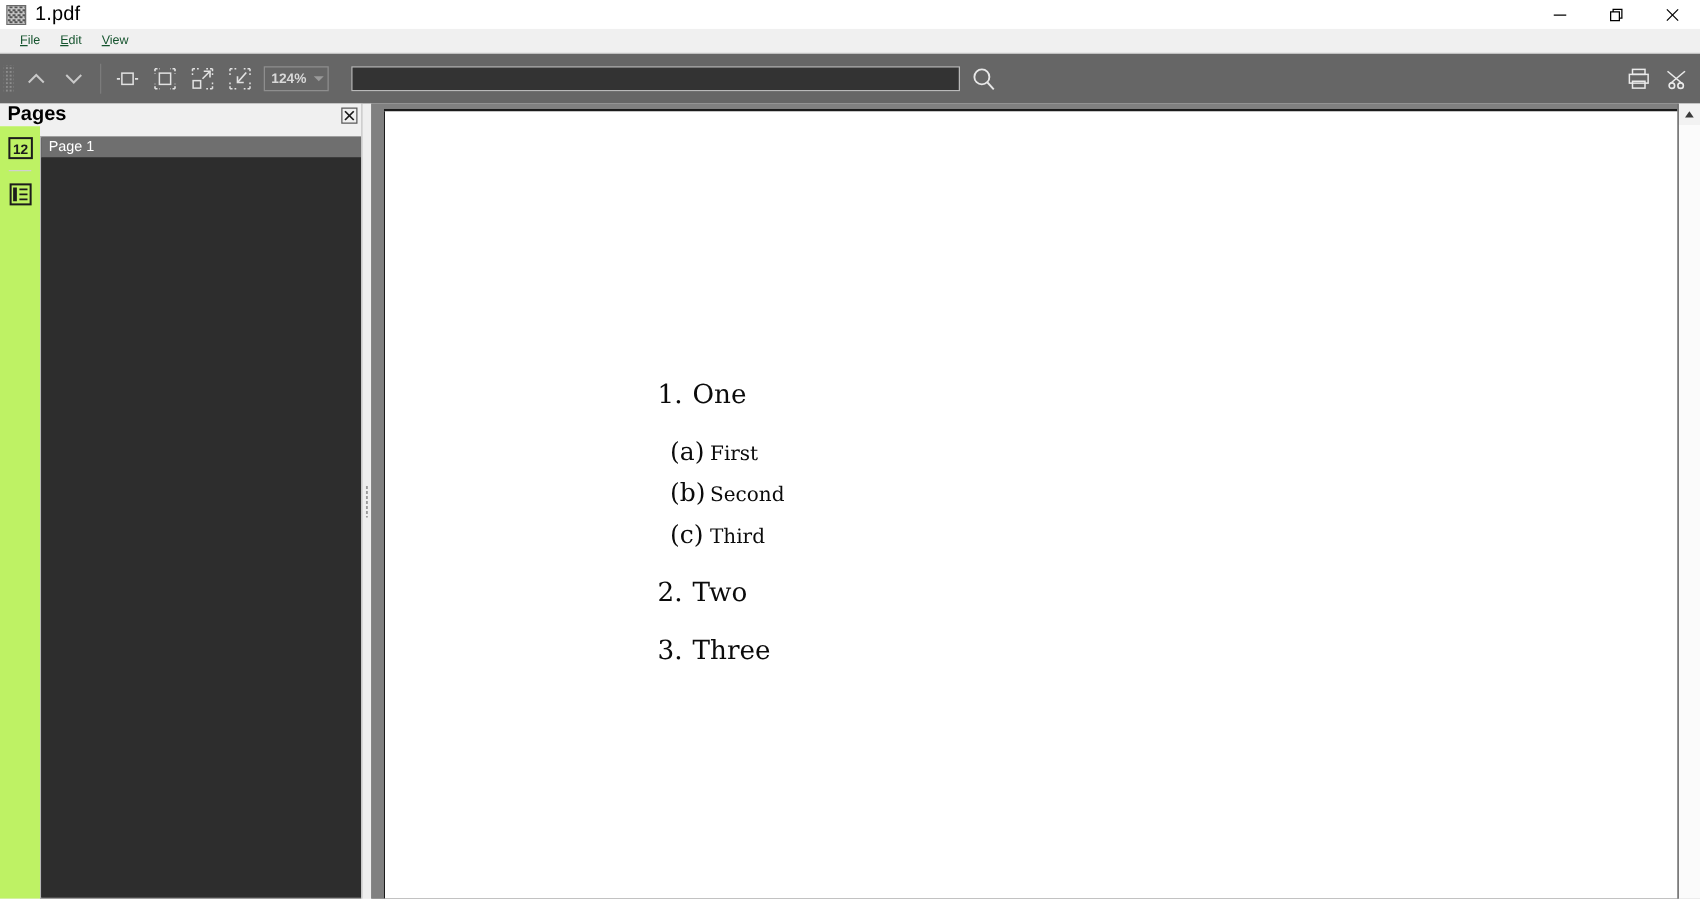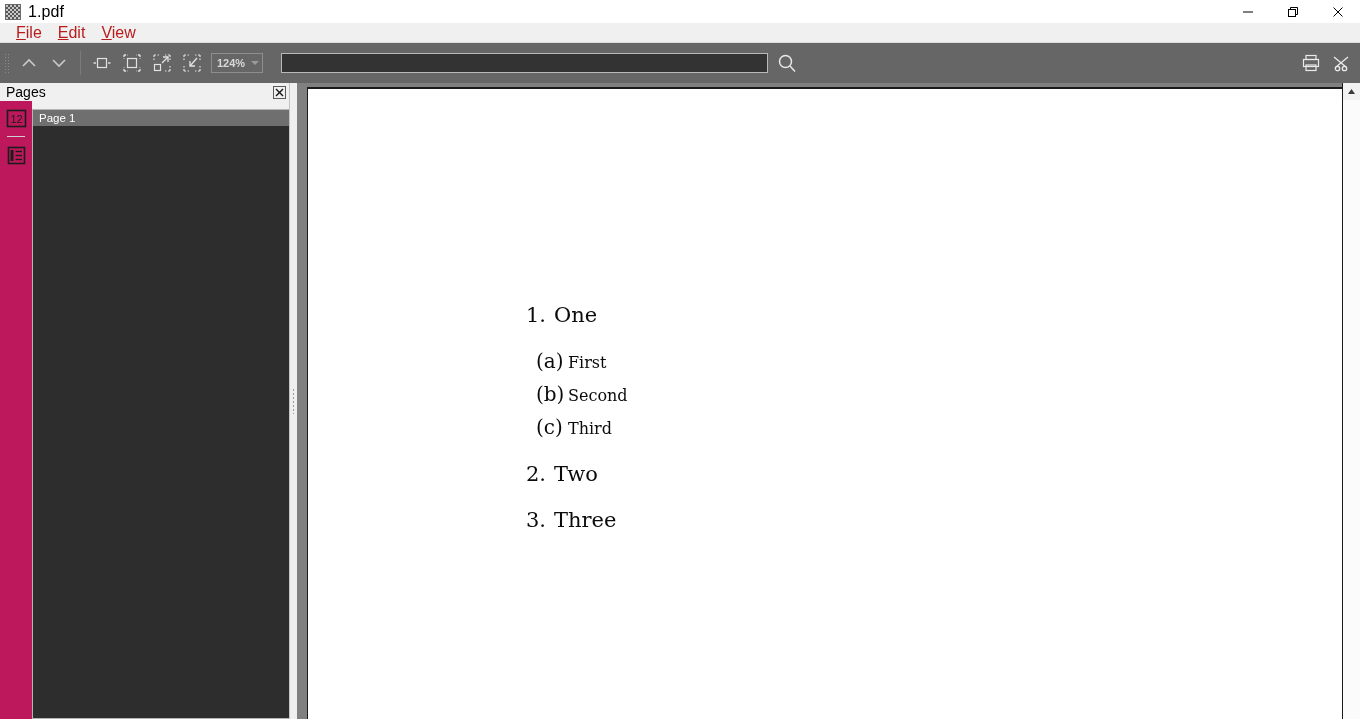"File" .menu-item { color: #b91c1c -> #14532d; font-size: 16px -> 10px }
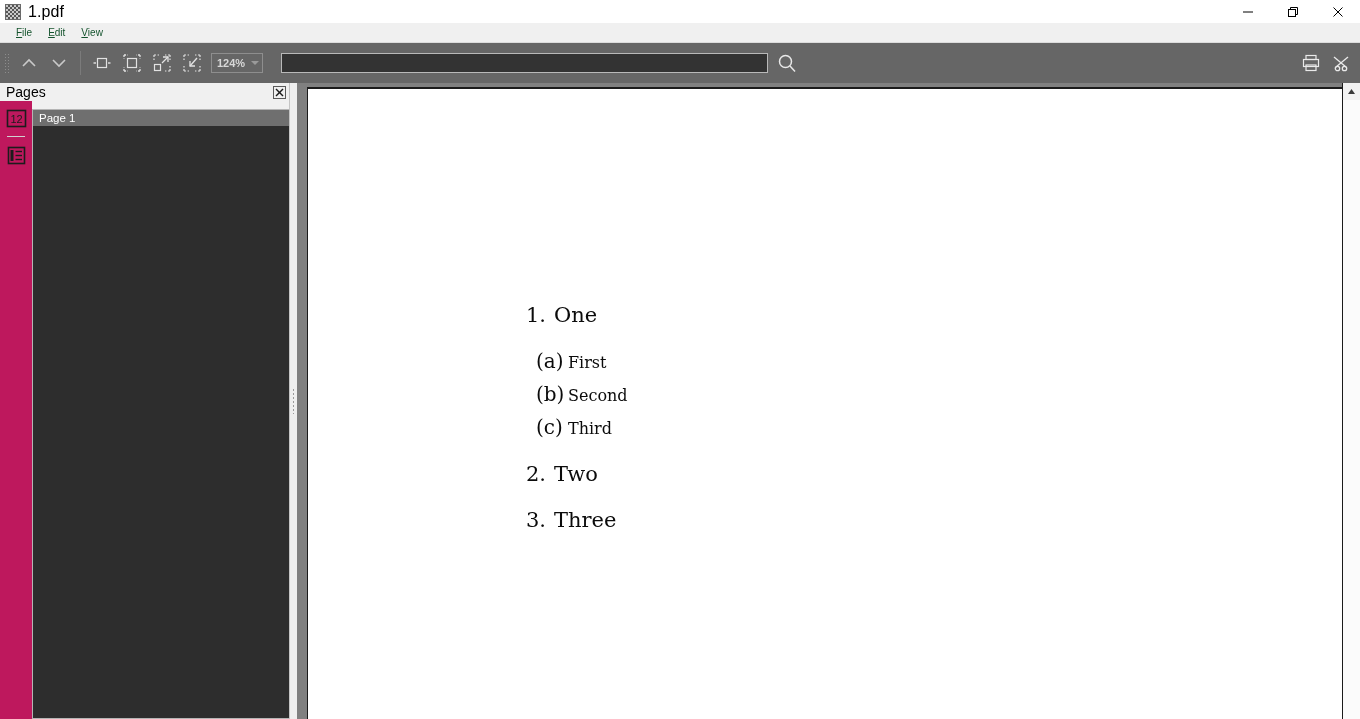"Pages" .sidebar-title { font-size: 14px -> 16px; font-weight: none -> bold }
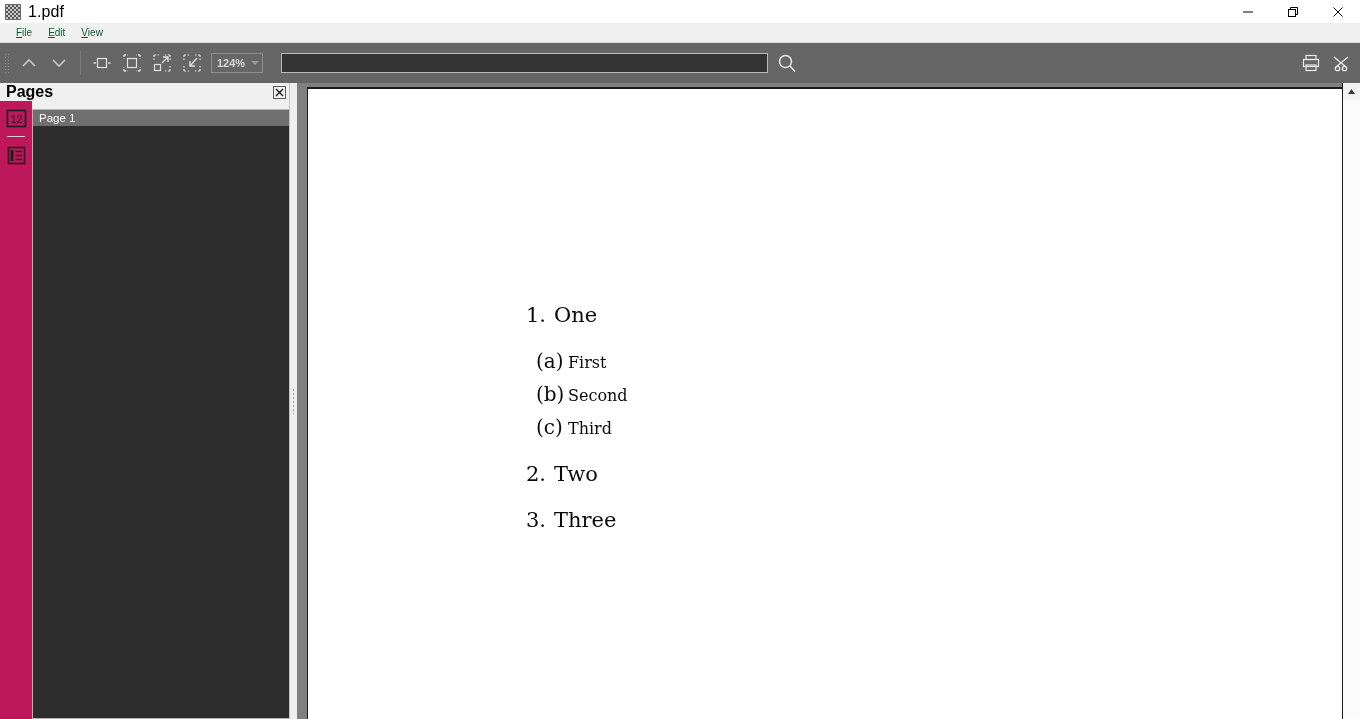"12" .side-tabs { background: #be185d -> #bef264; font-weight: none -> bold }
